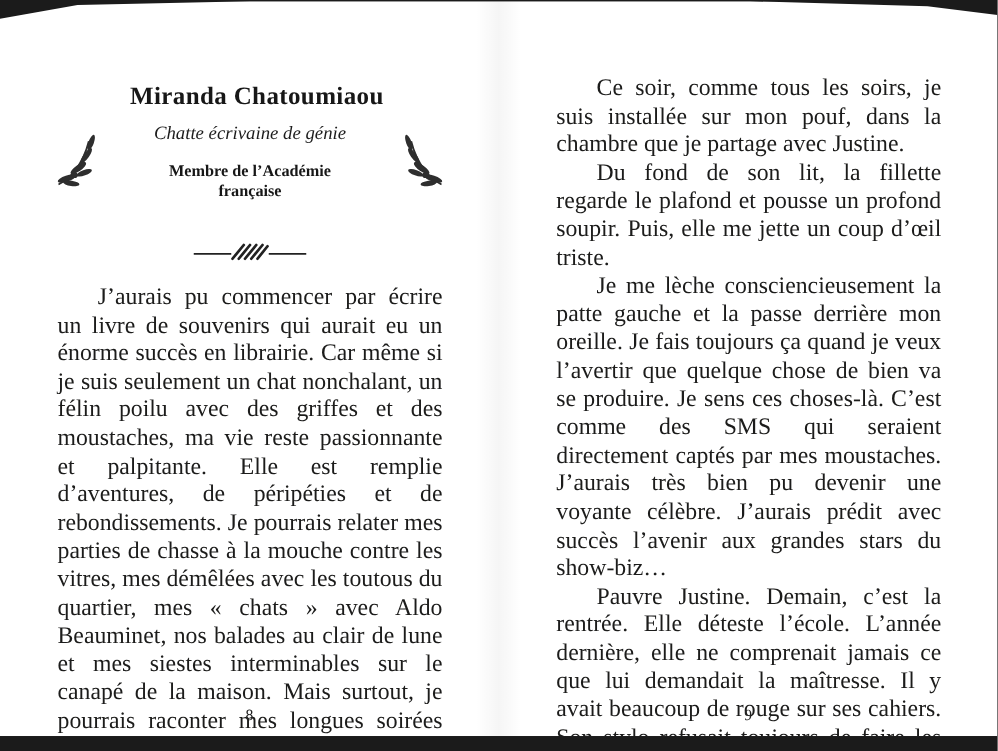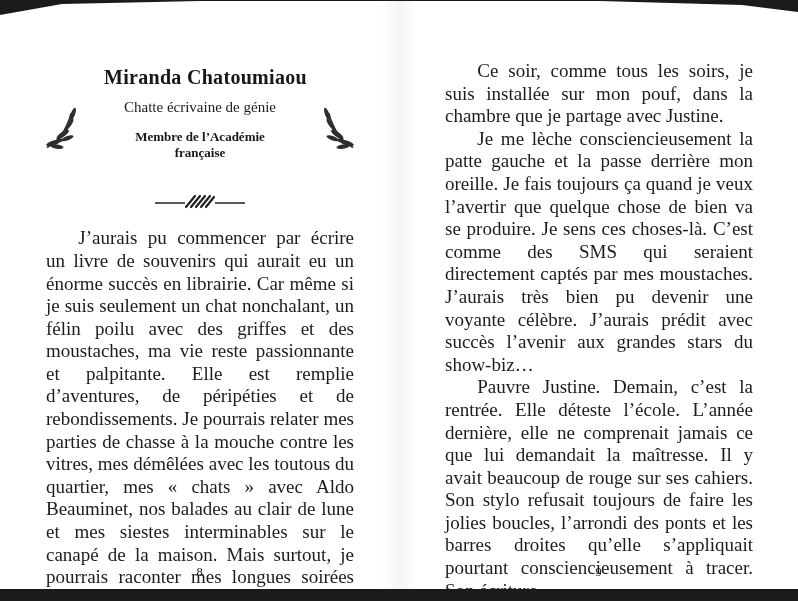"Chatte écrivaine de génie" .chapter-subtitle { font-style: none -> italic }
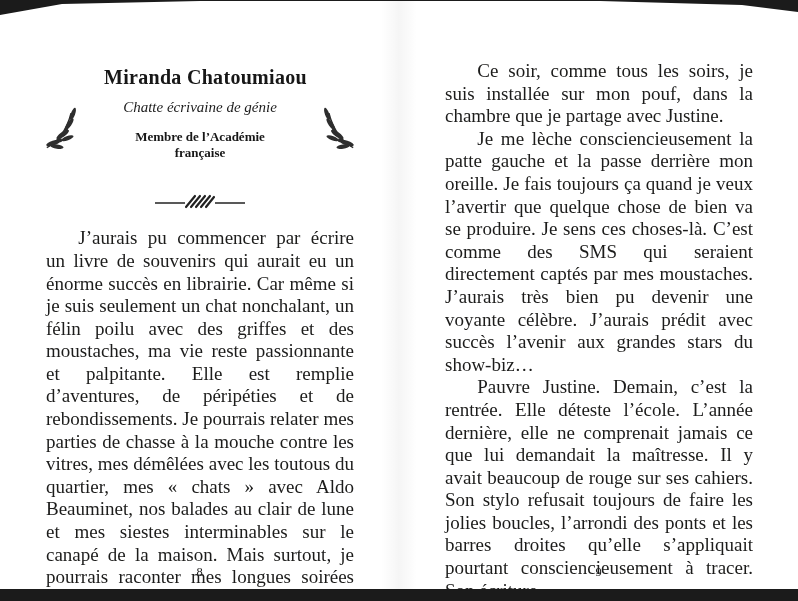"Du fond de son lit," p { html: none -> <p>Du fond de son lit, la fillette regarde le plafond et pousse un profond soupir. Puis, elle me jette un coup d’œil triste.</p> }
